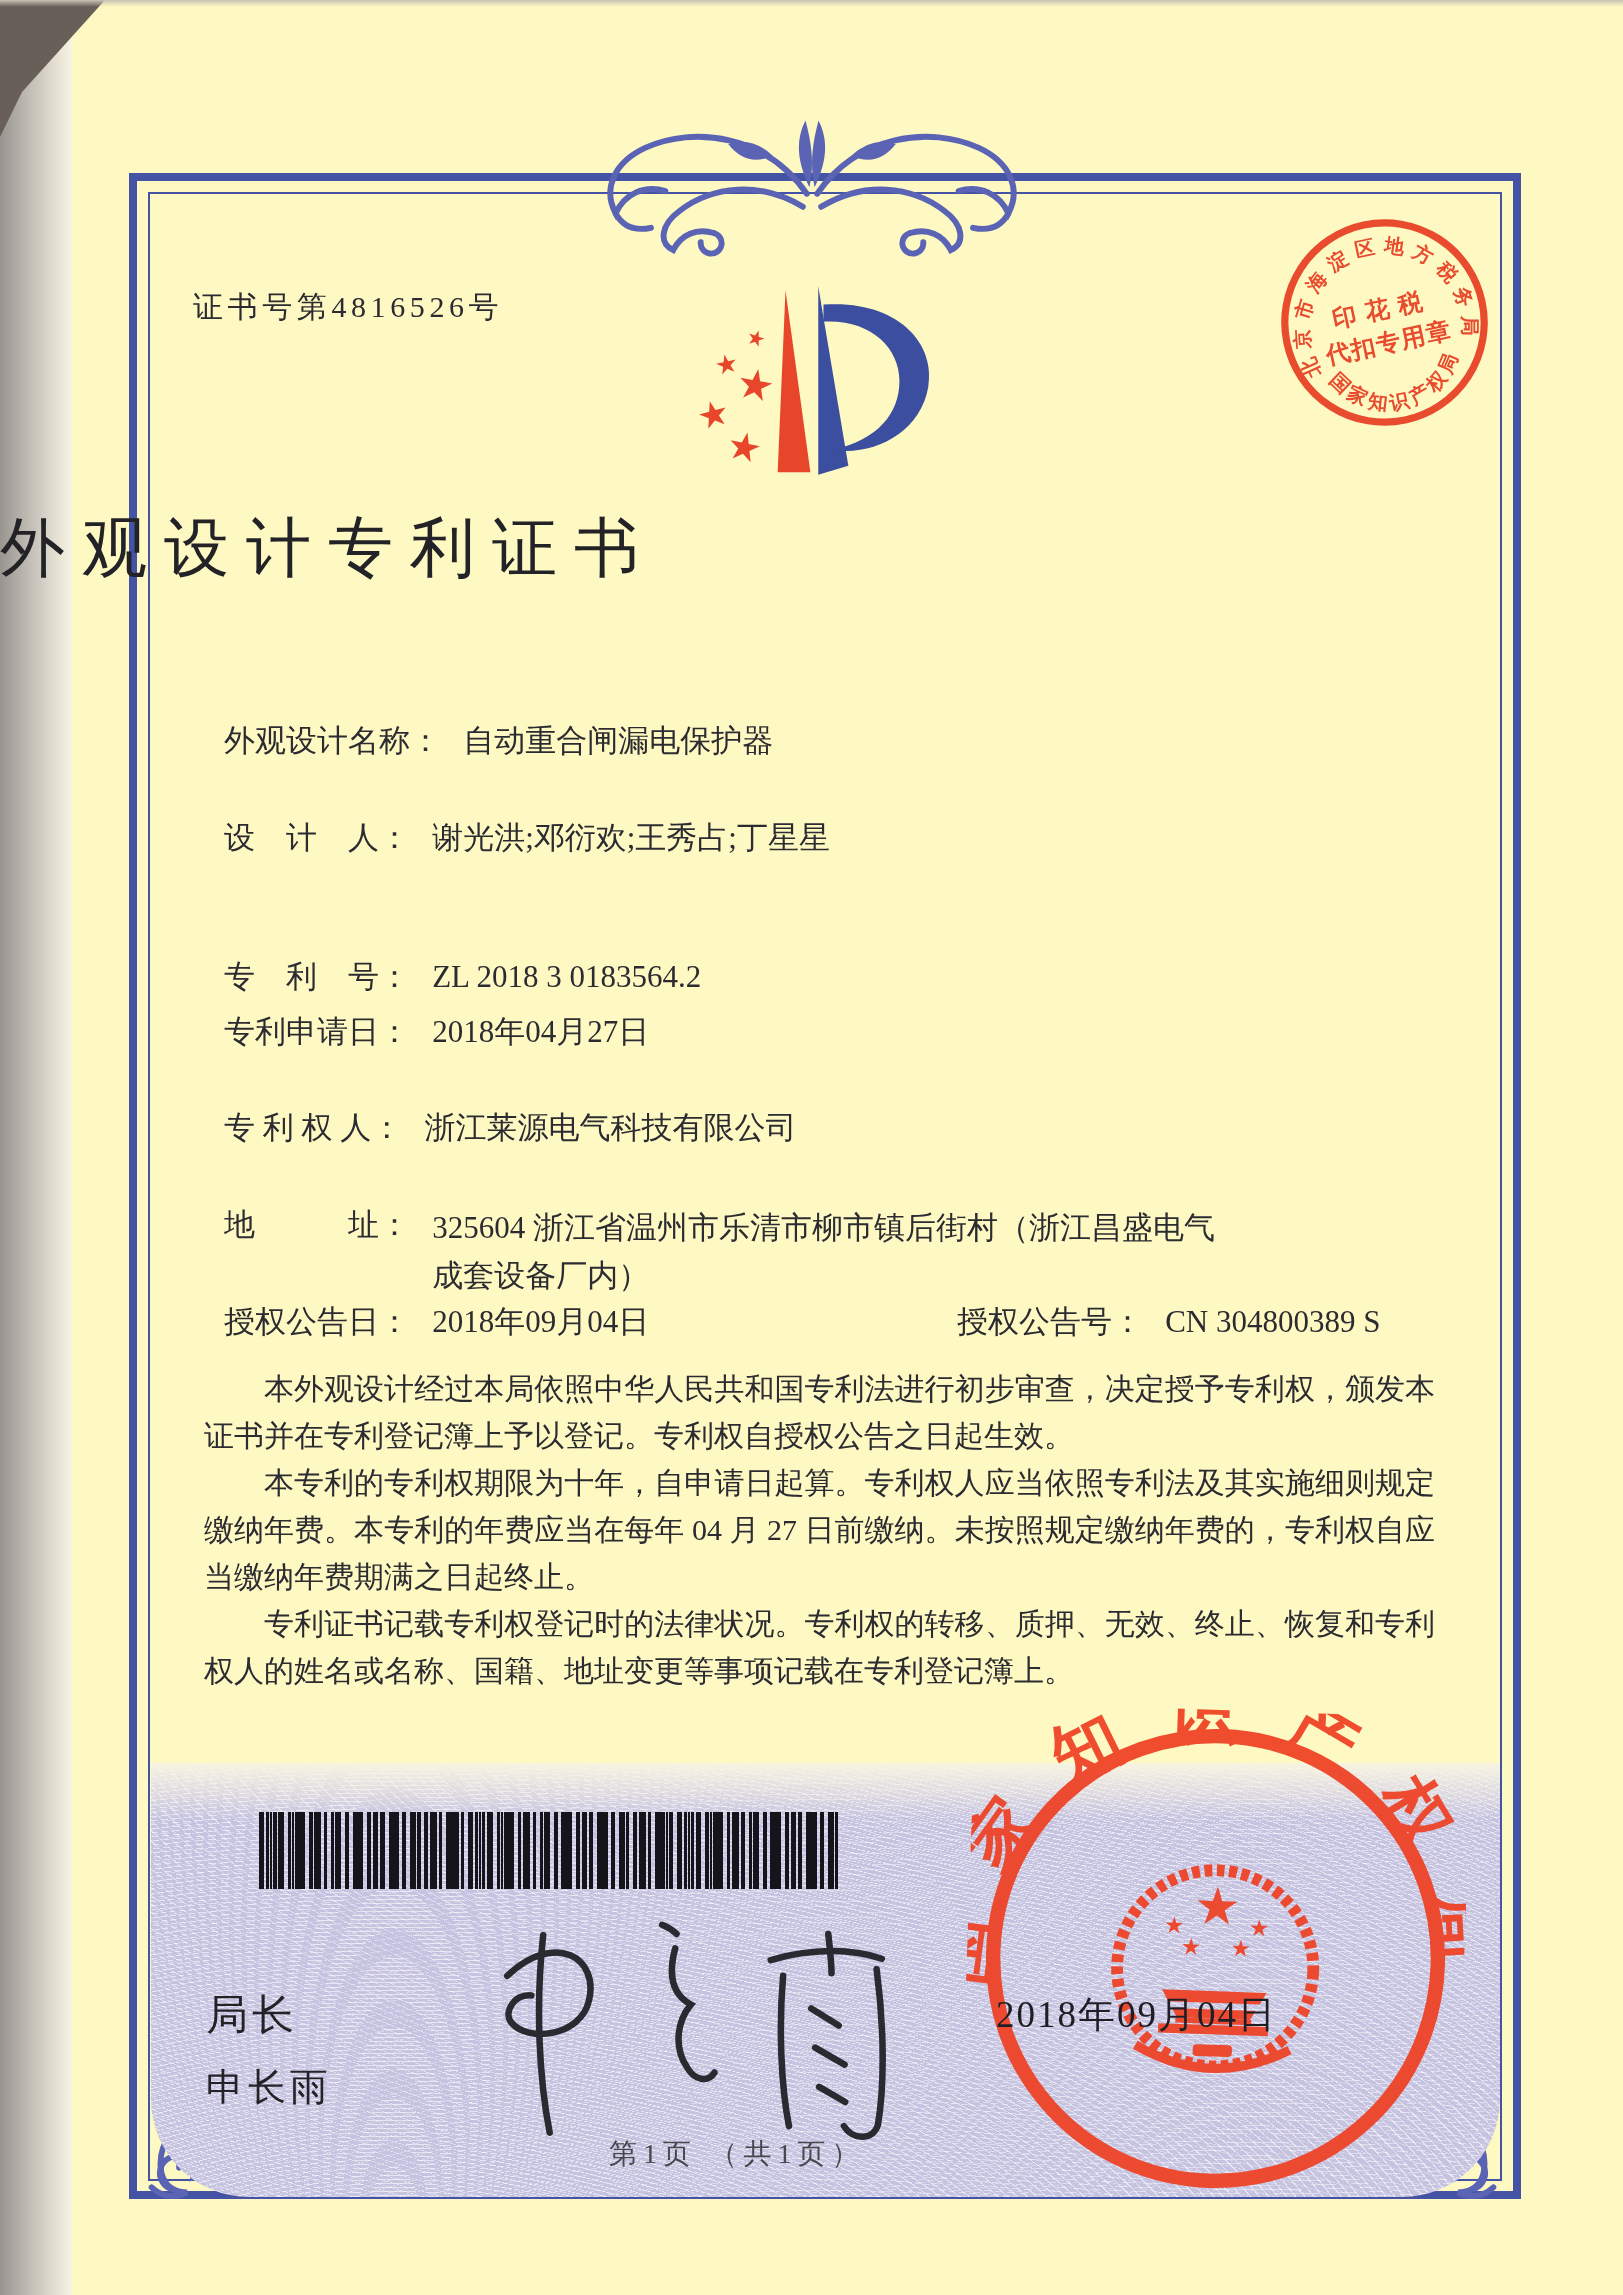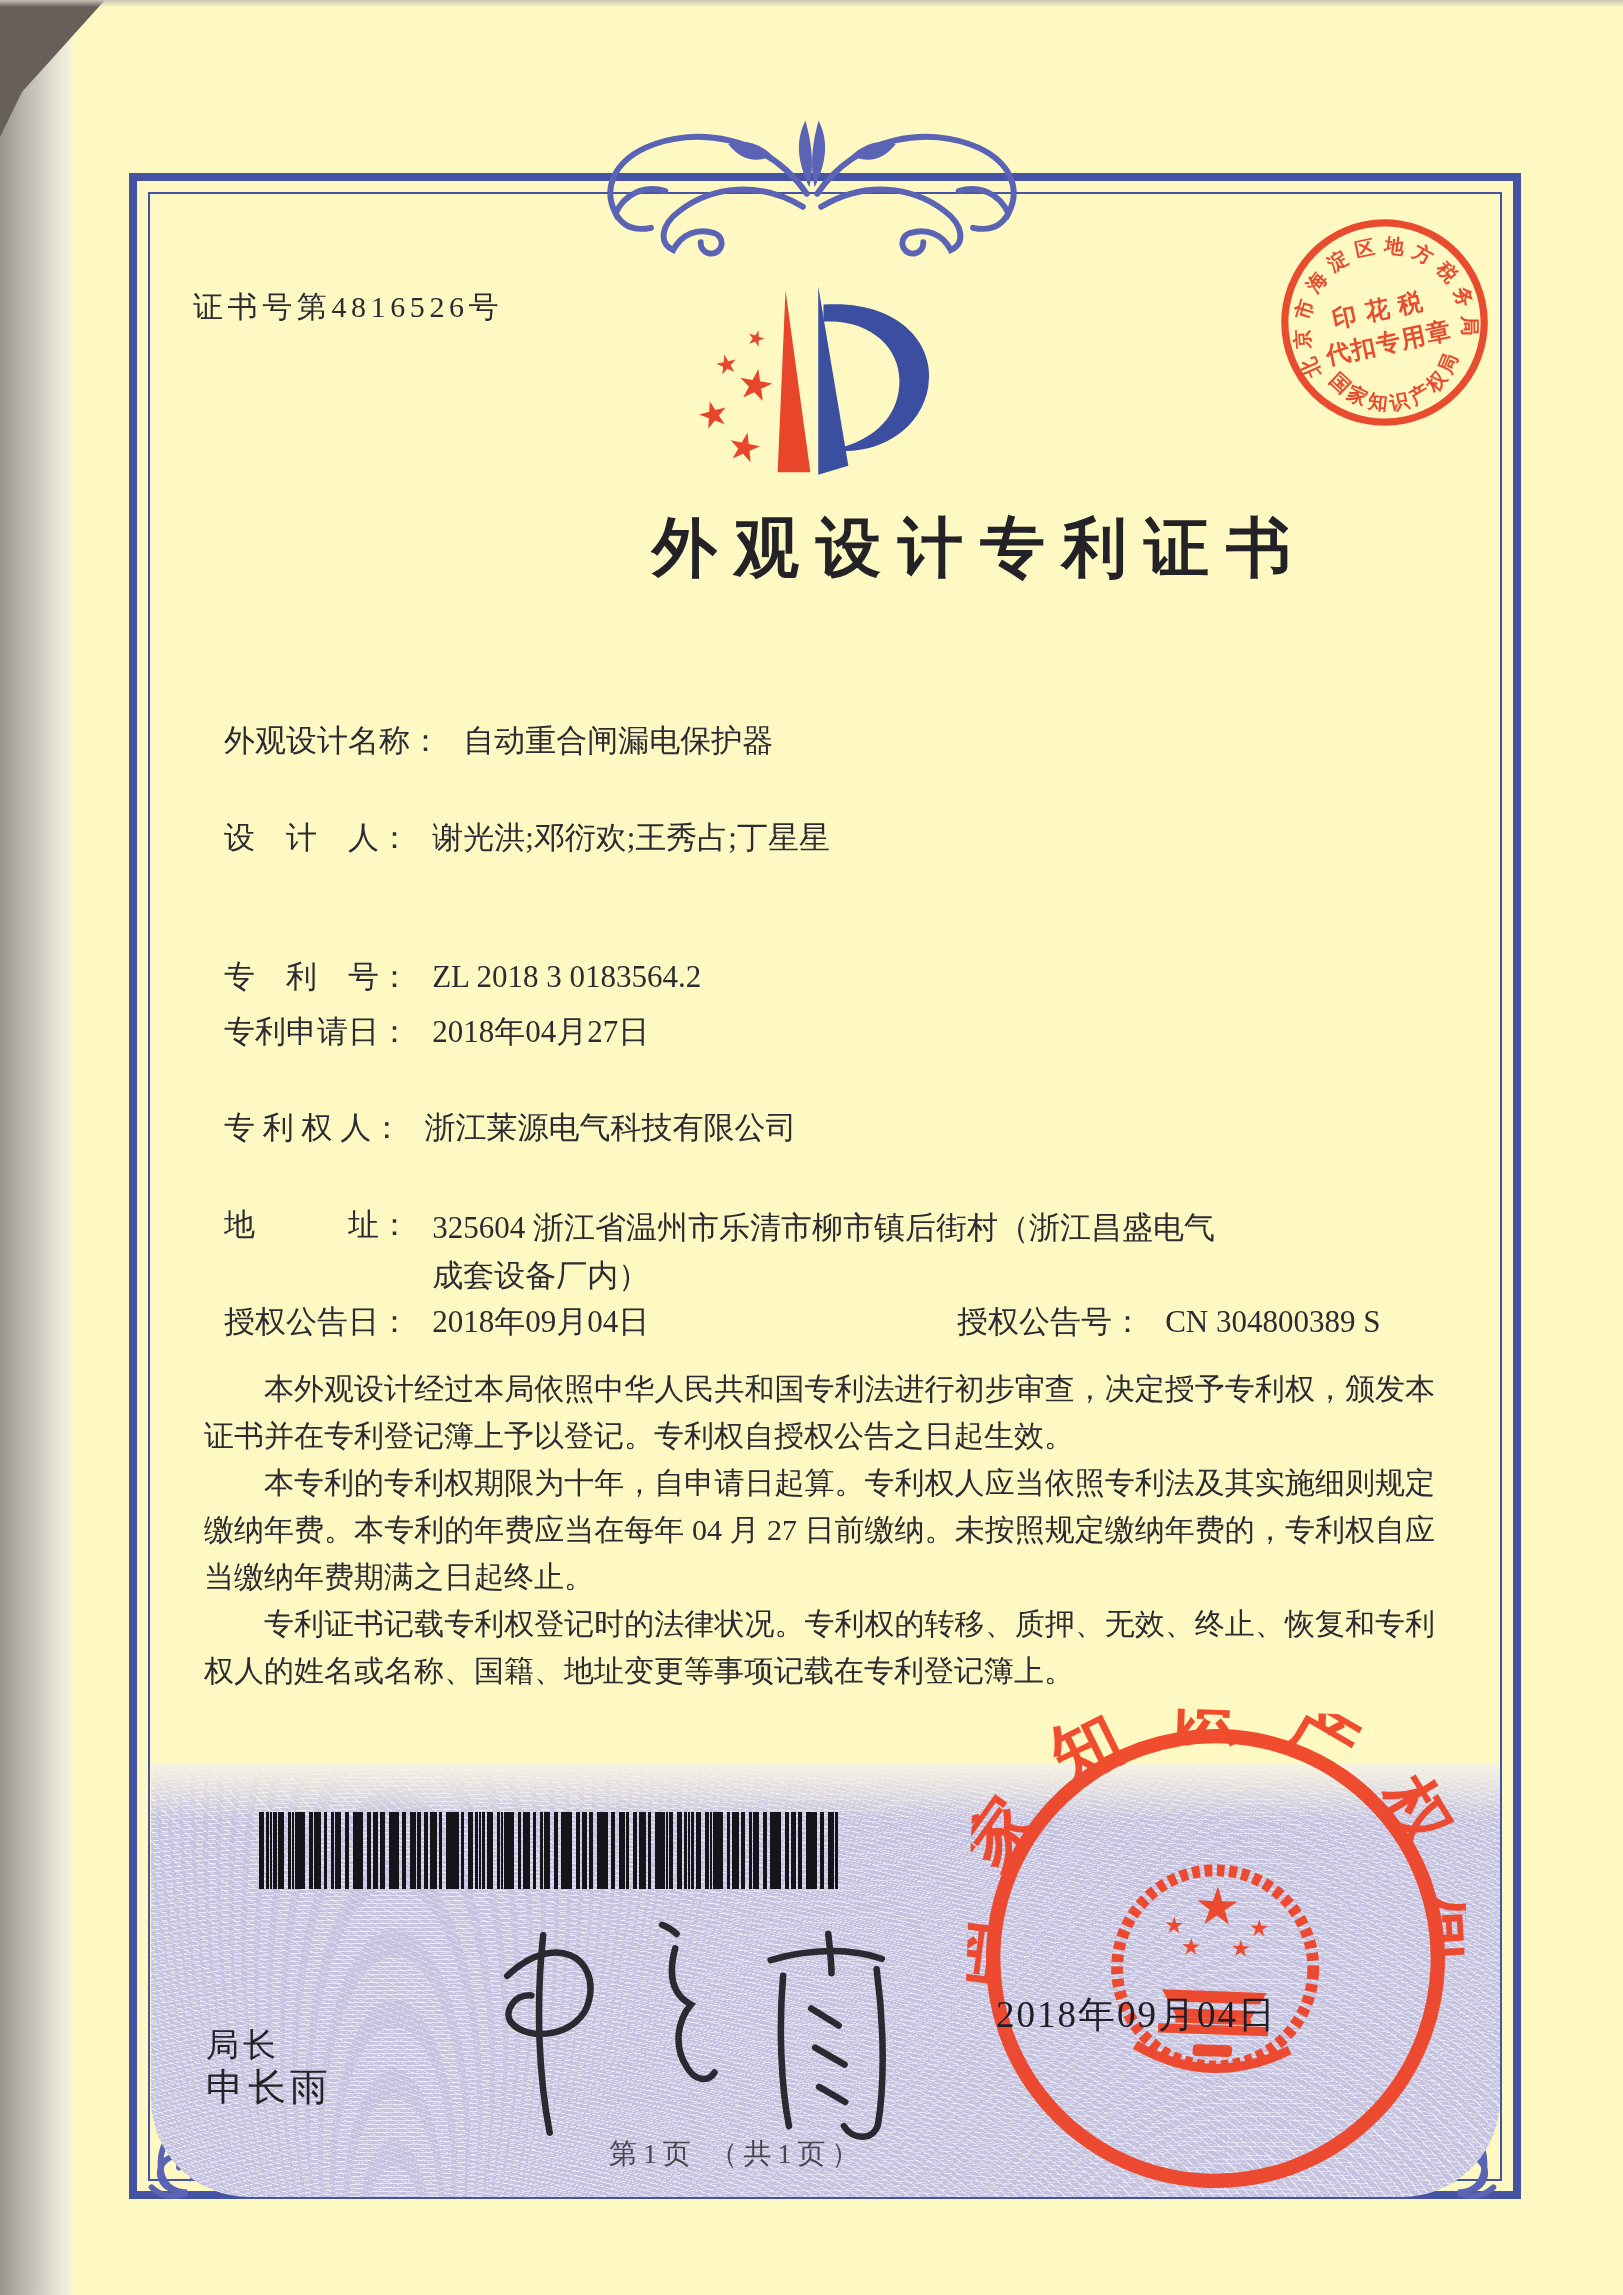"外观设计专利证书" .title { font-weight: bold -> normal; text-align: right -> left }
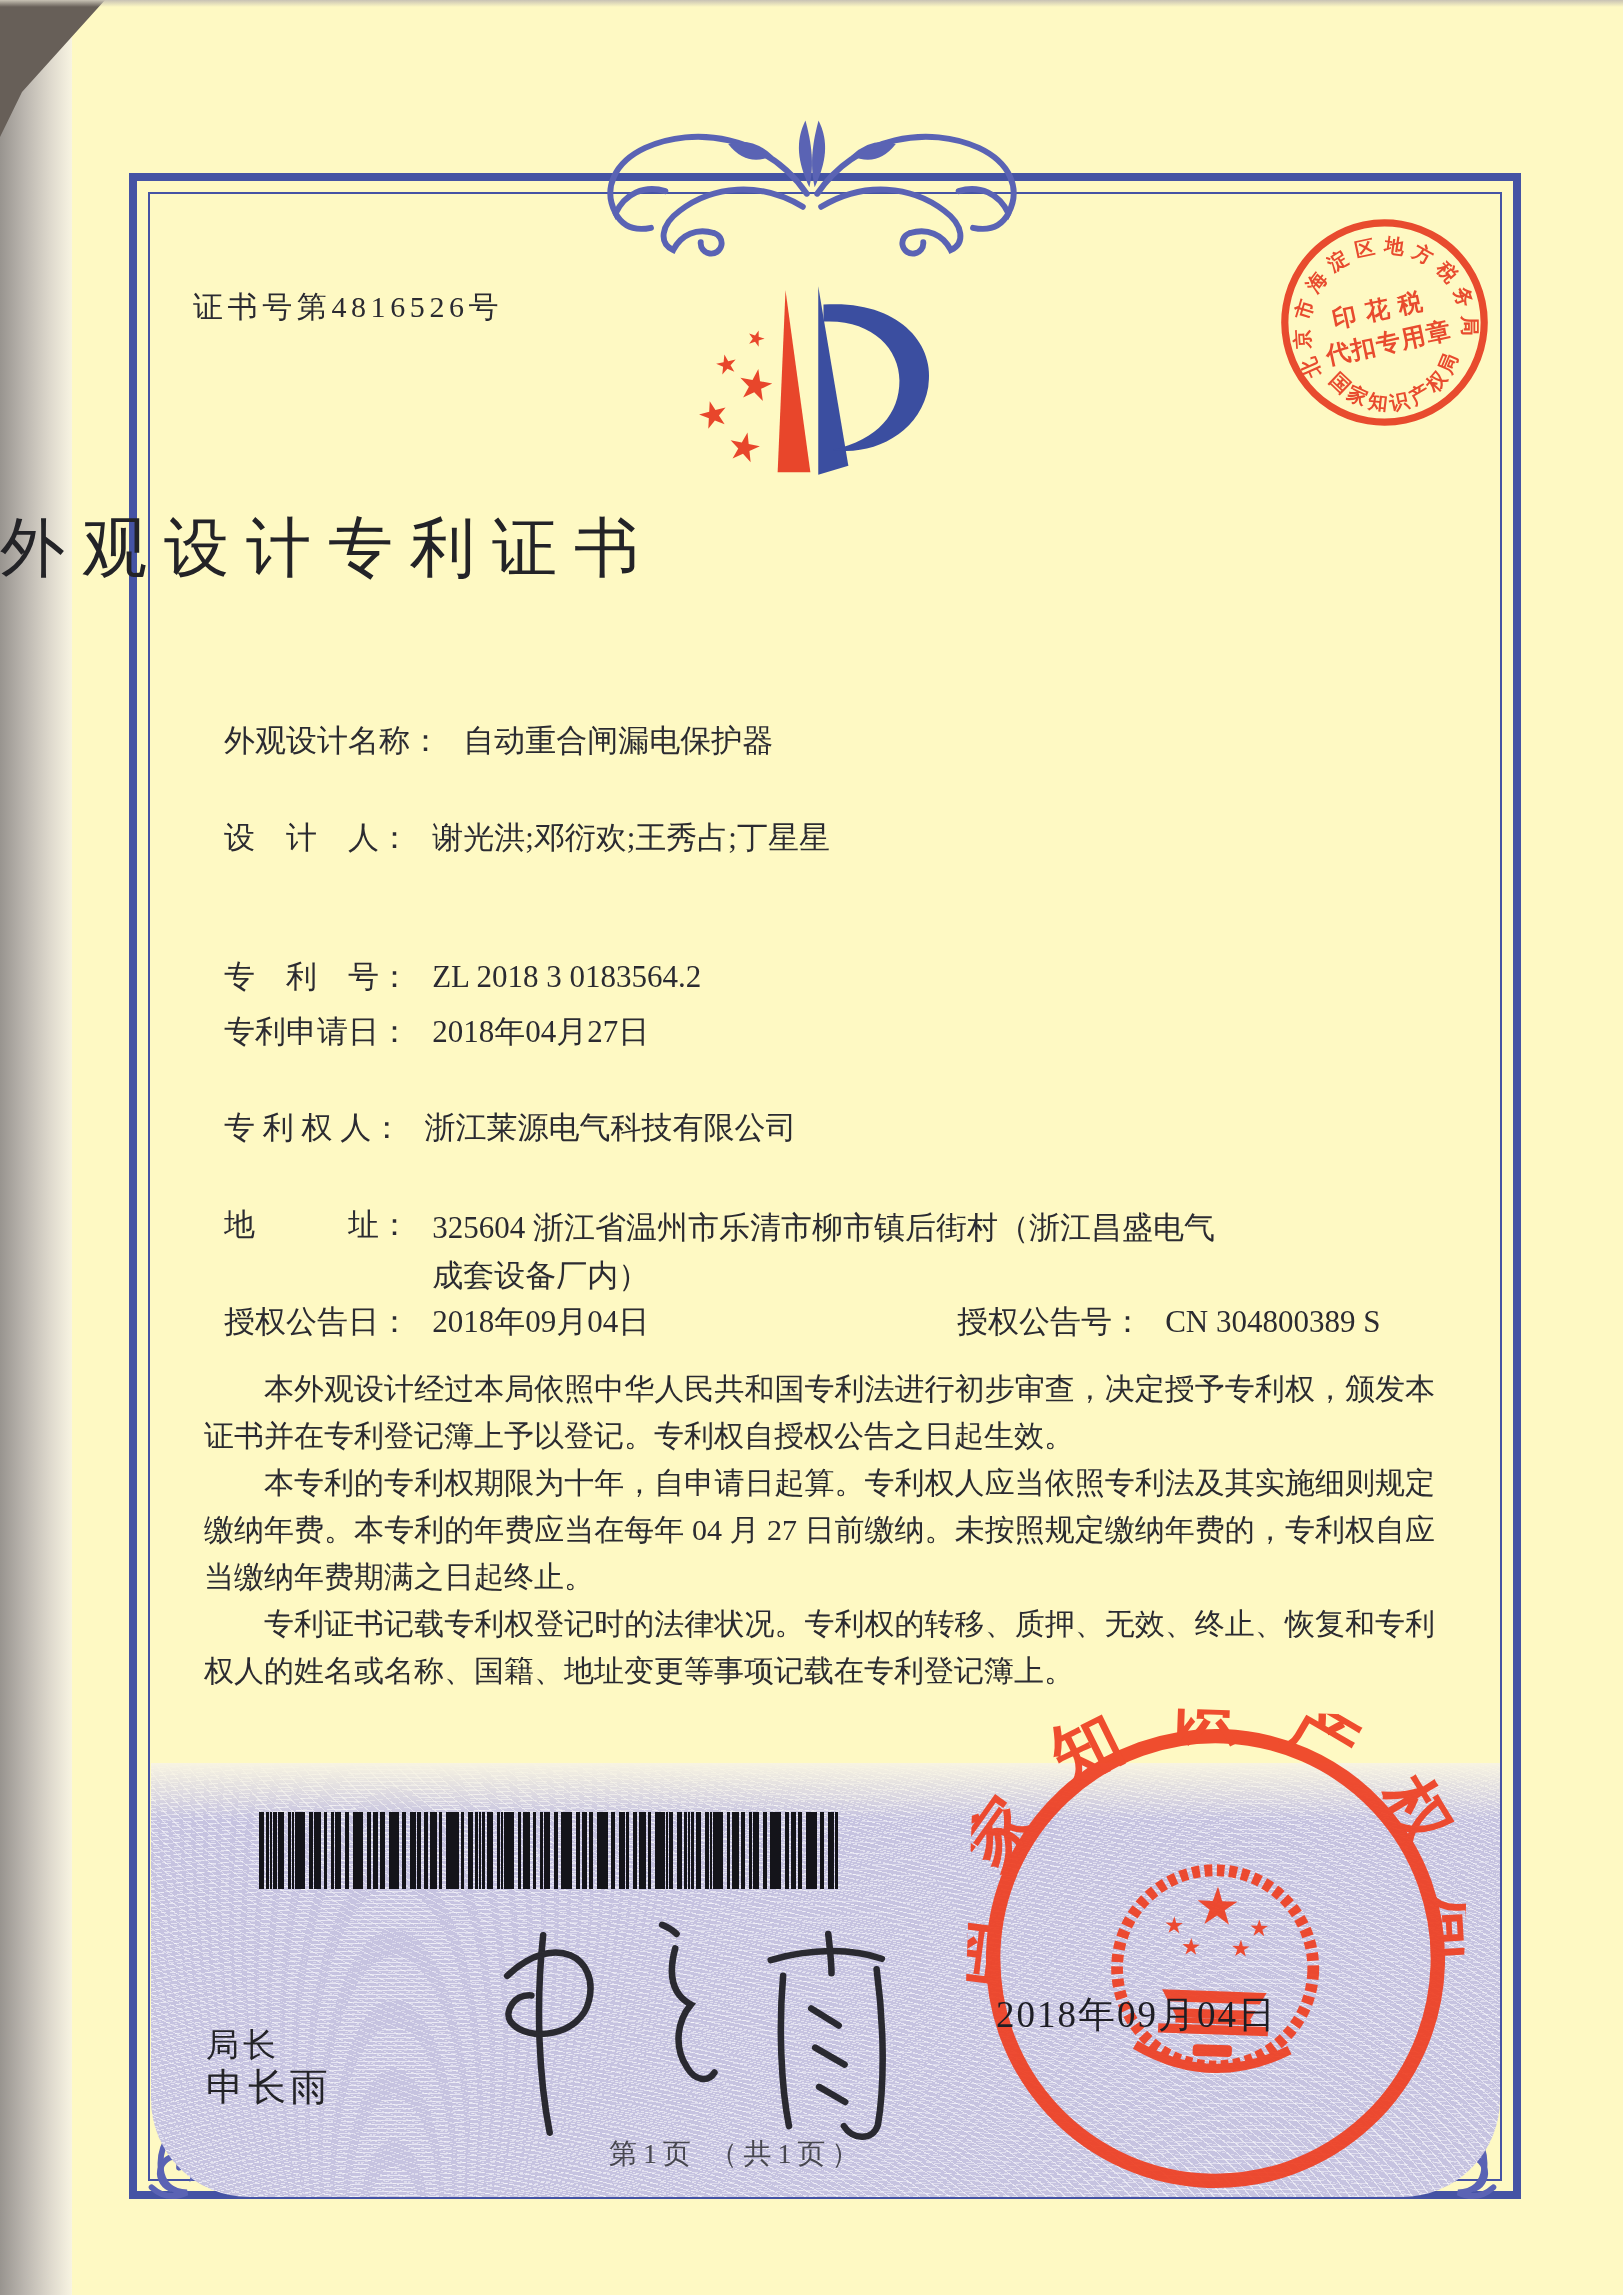"局长" .director-label { font-size: 33px -> 42px; margin-top: 36px -> none }
